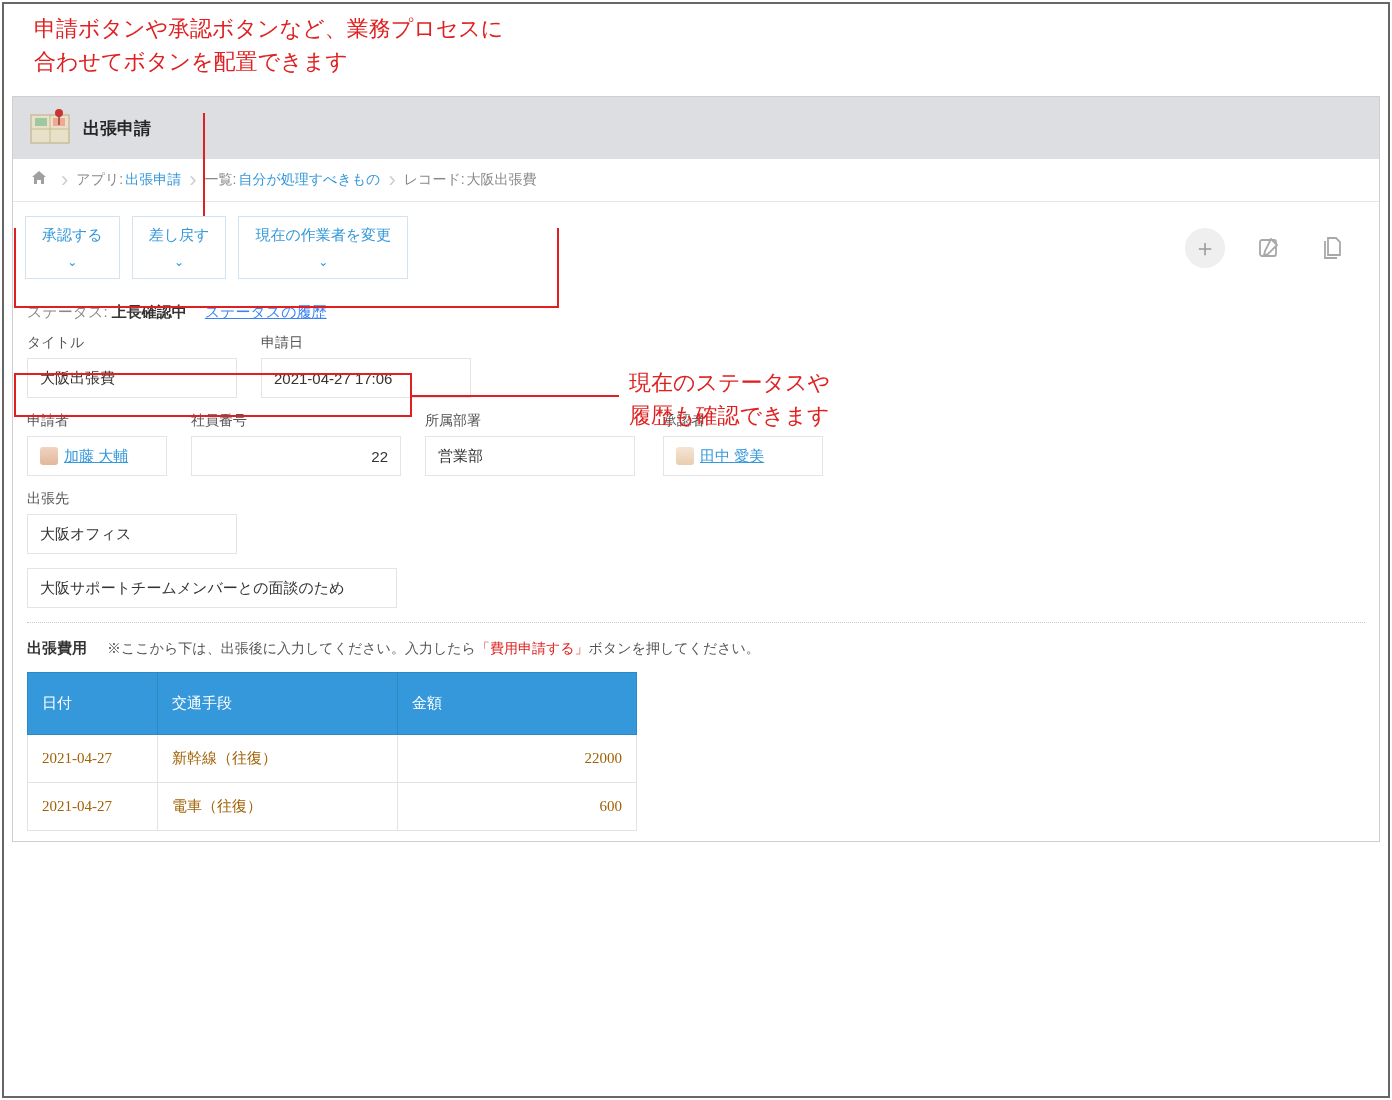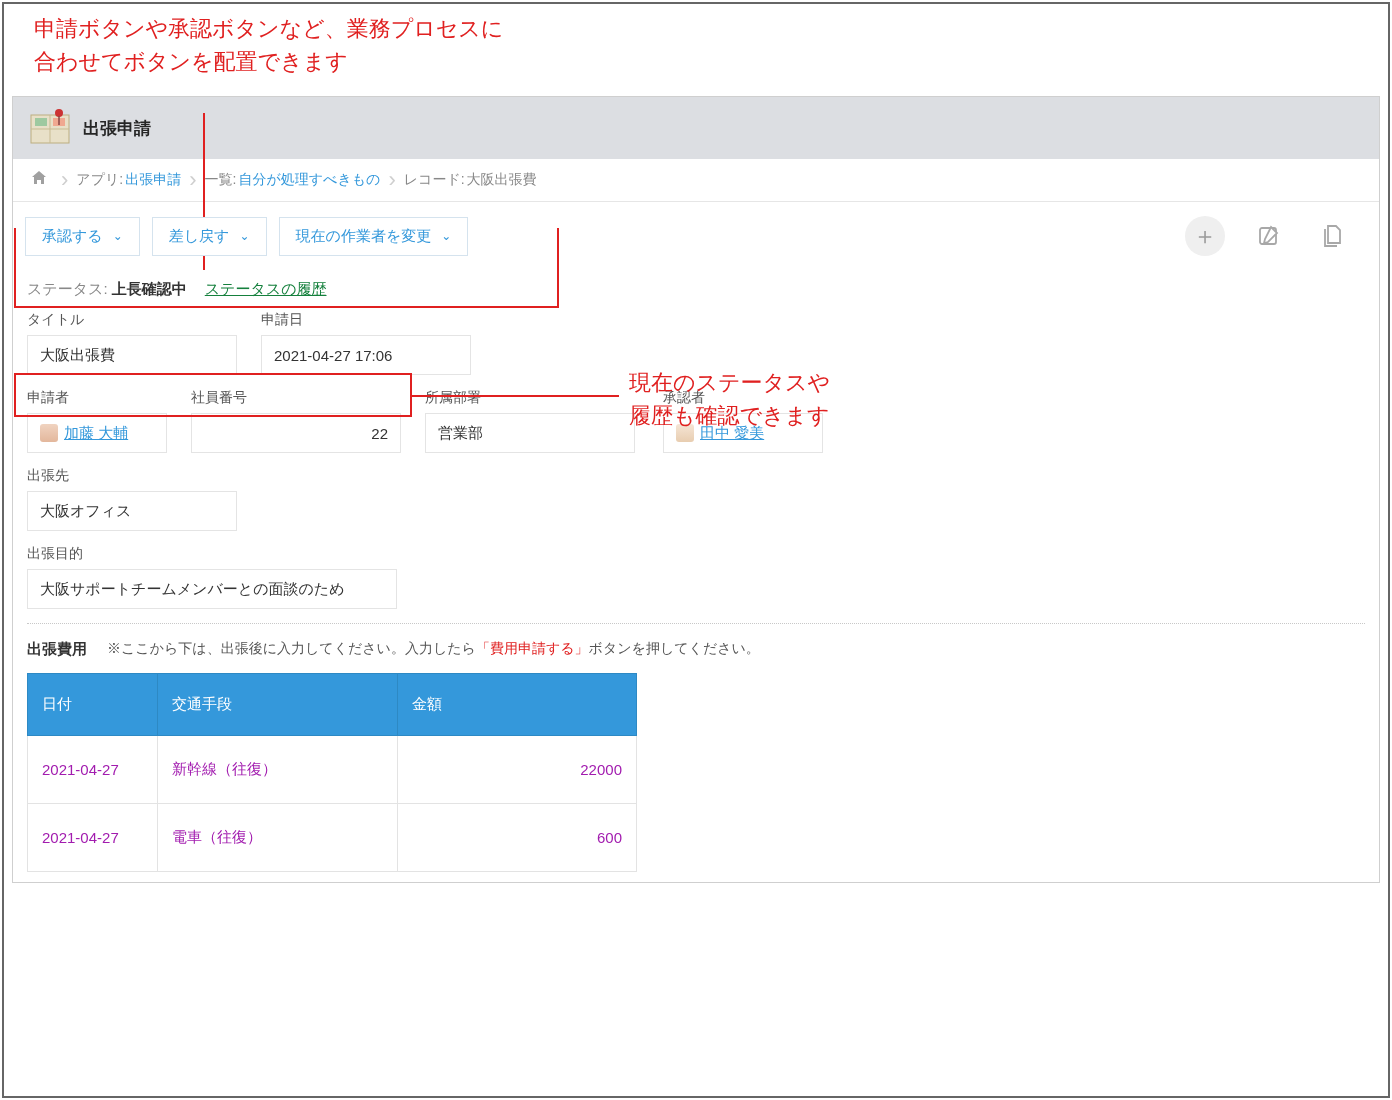"承認する" .wf-button { flex-direction: none -> column }
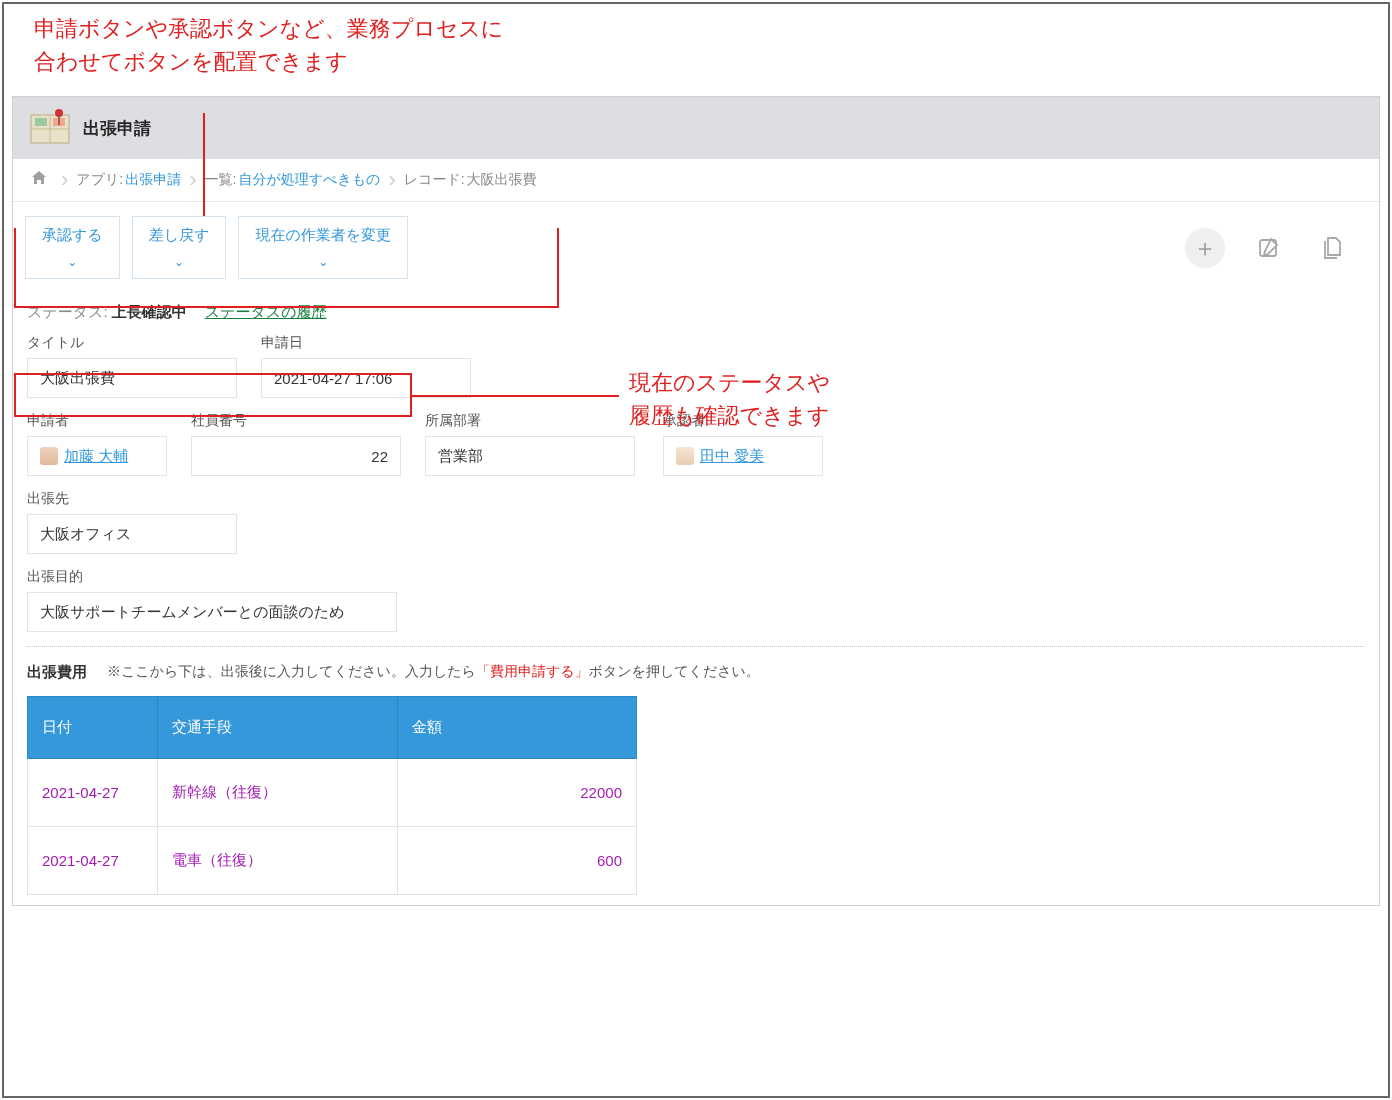"ステータスの履歴" .status-row .link { color: #15803d -> #3b82f6 }
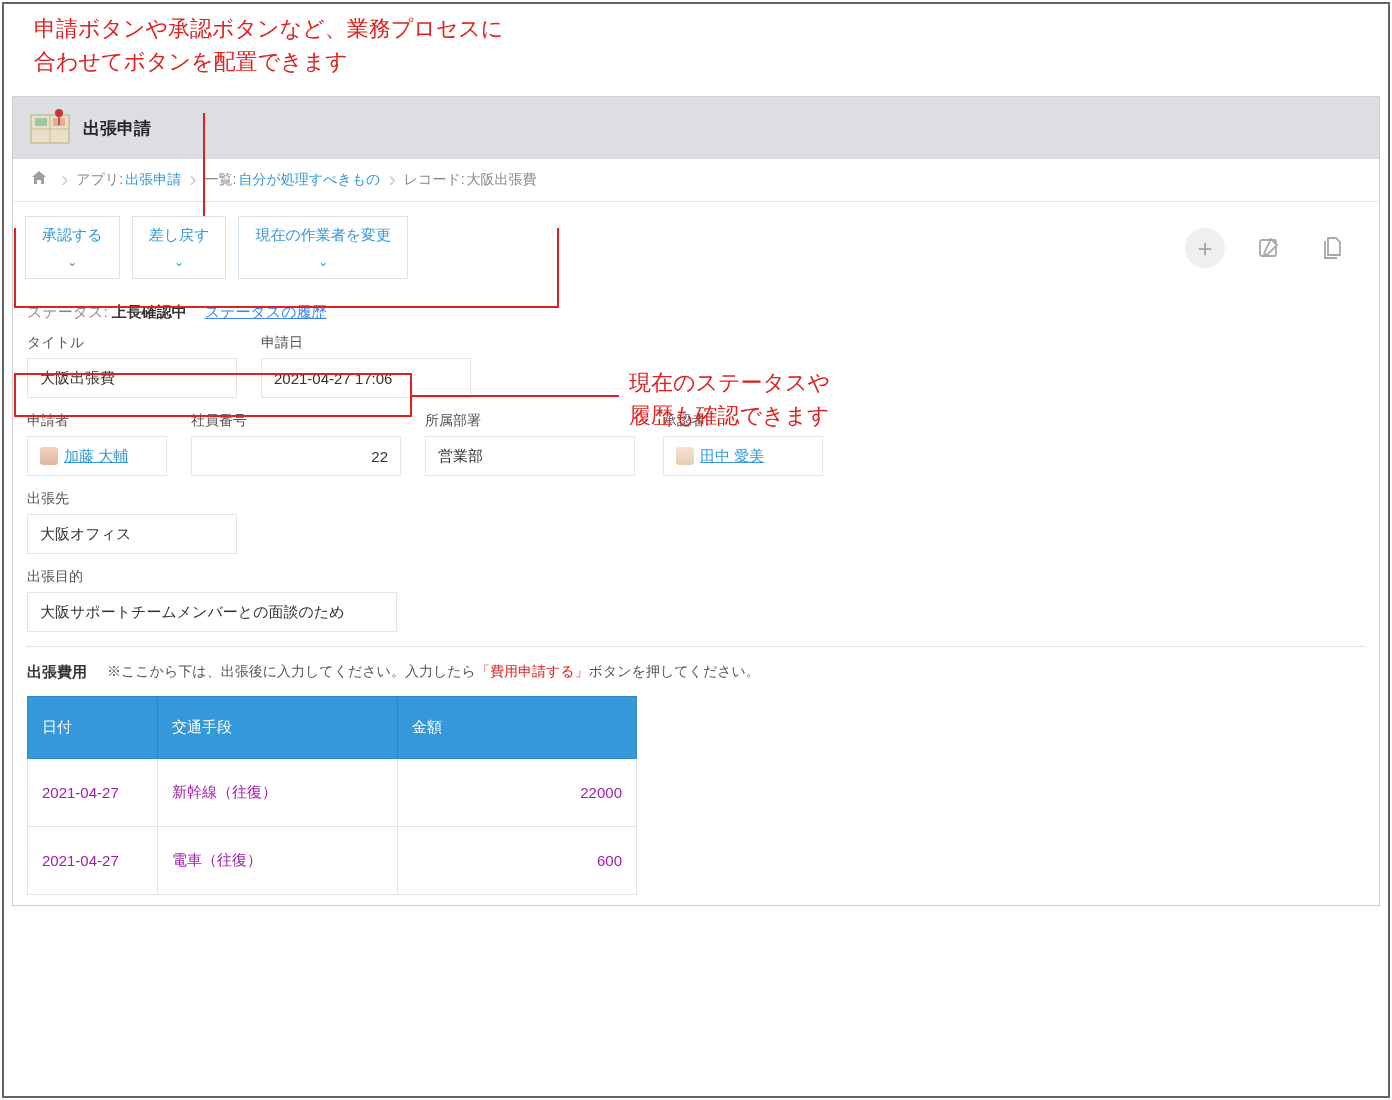"出張目的" span.field-label { html: <span>出張目的</span> -> none }
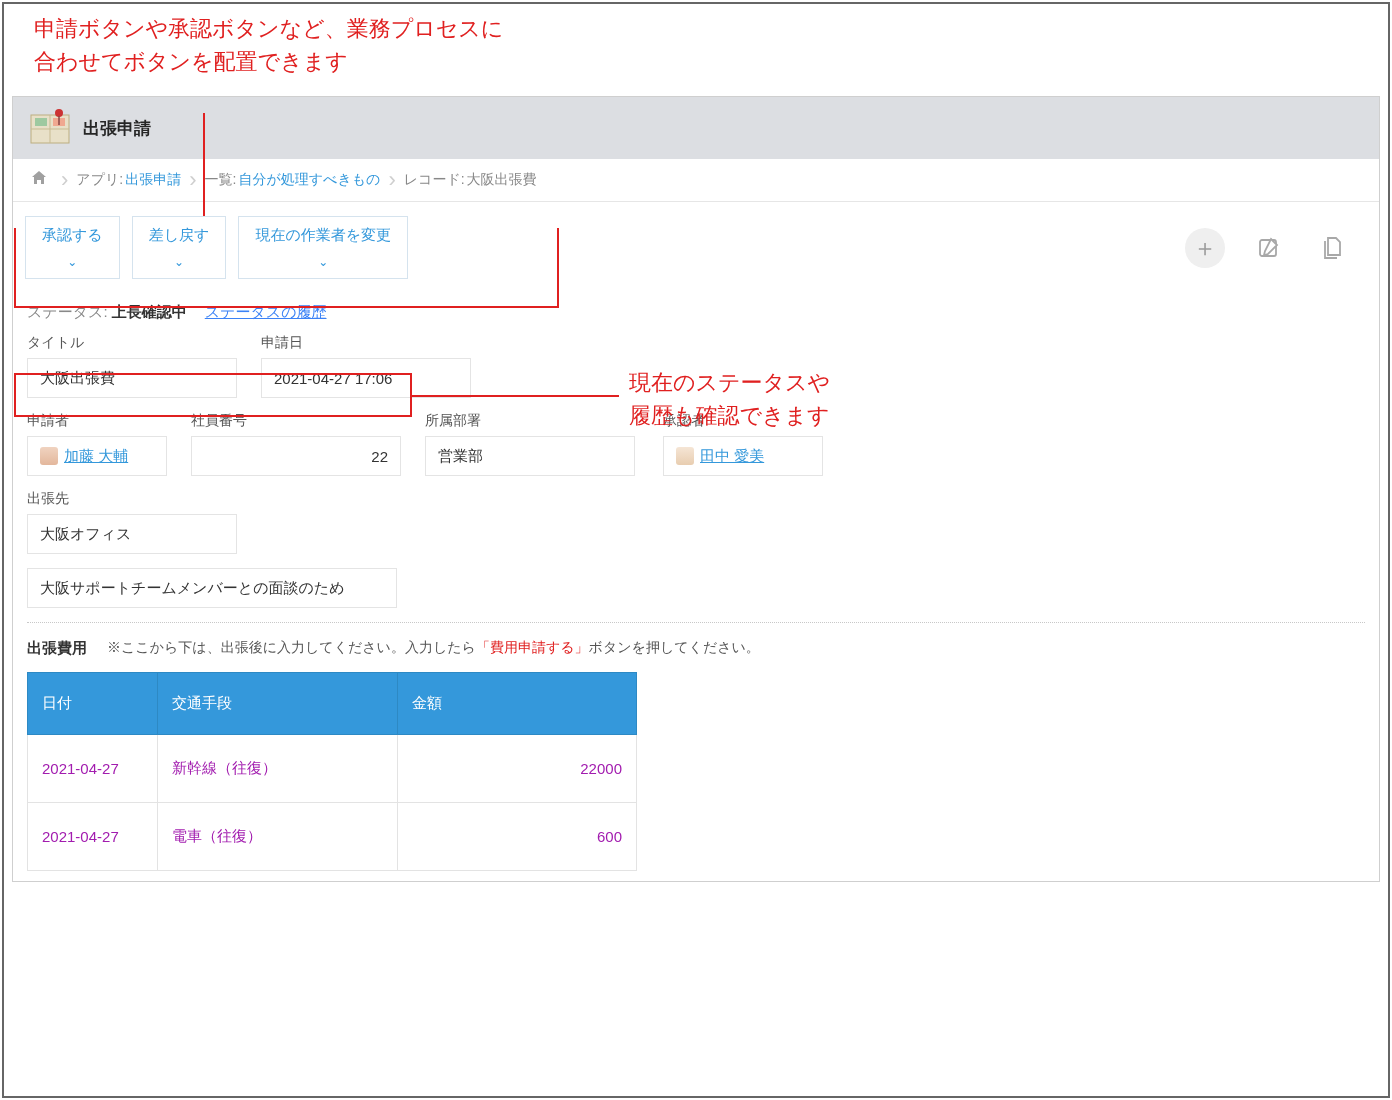"出張費用" .section-row { align-items: none -> center }
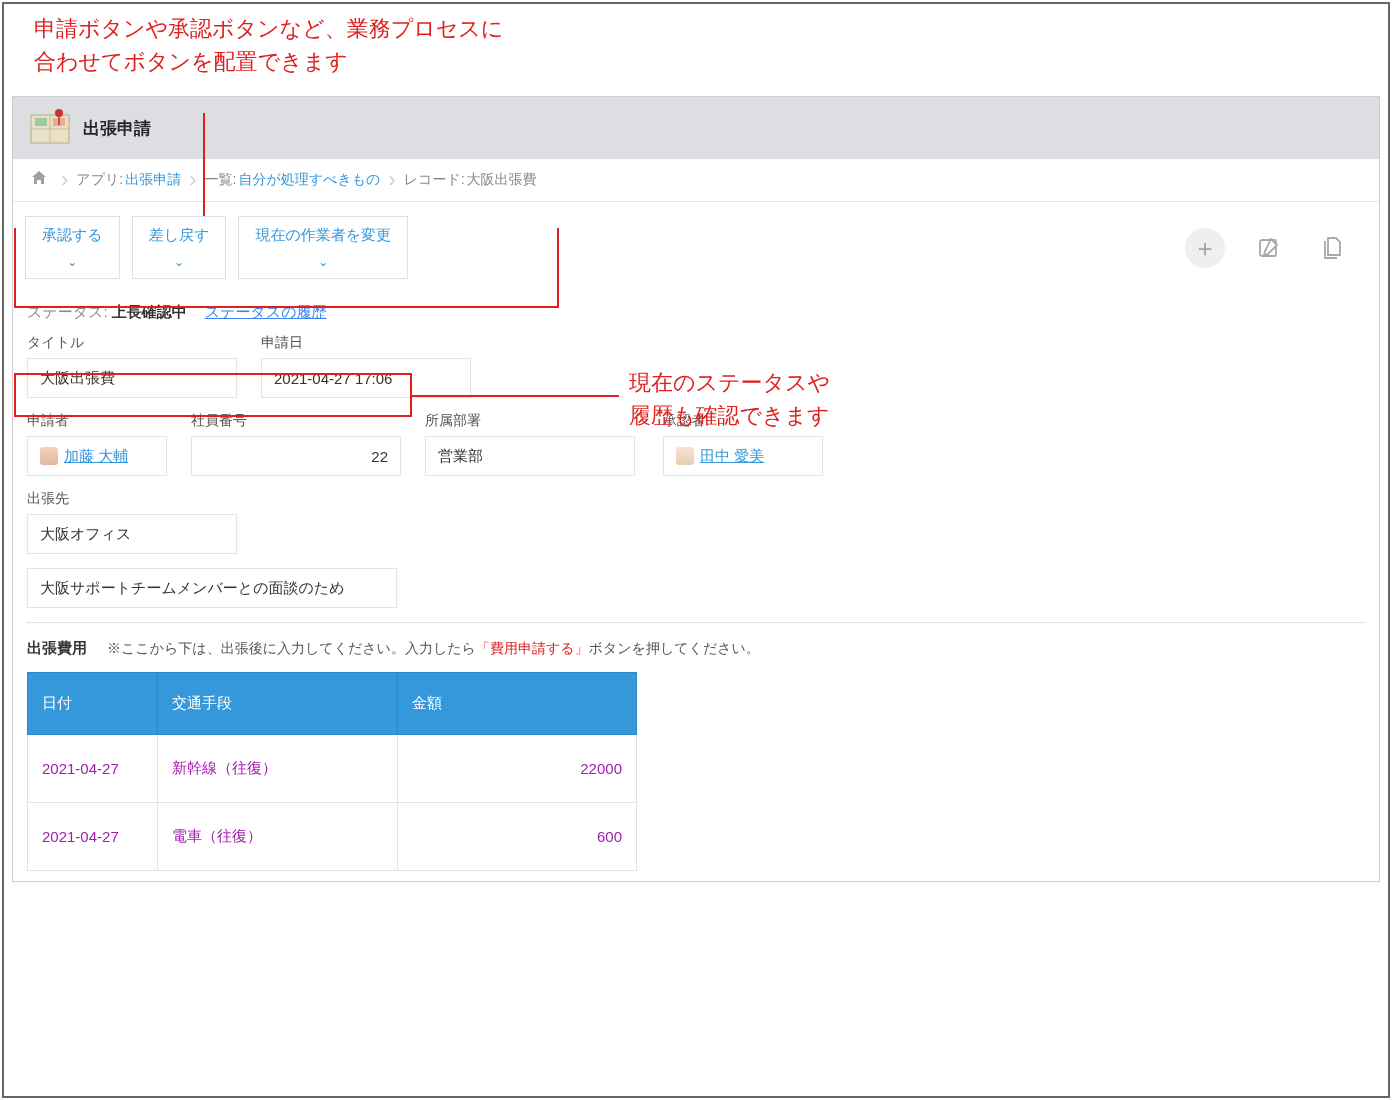"2021-04-27" table.expense td { color: #a21caf -> #a16207; font-family: none -> Liberation Serif, serif; padding: 24px 14px -> 14px 14px }
